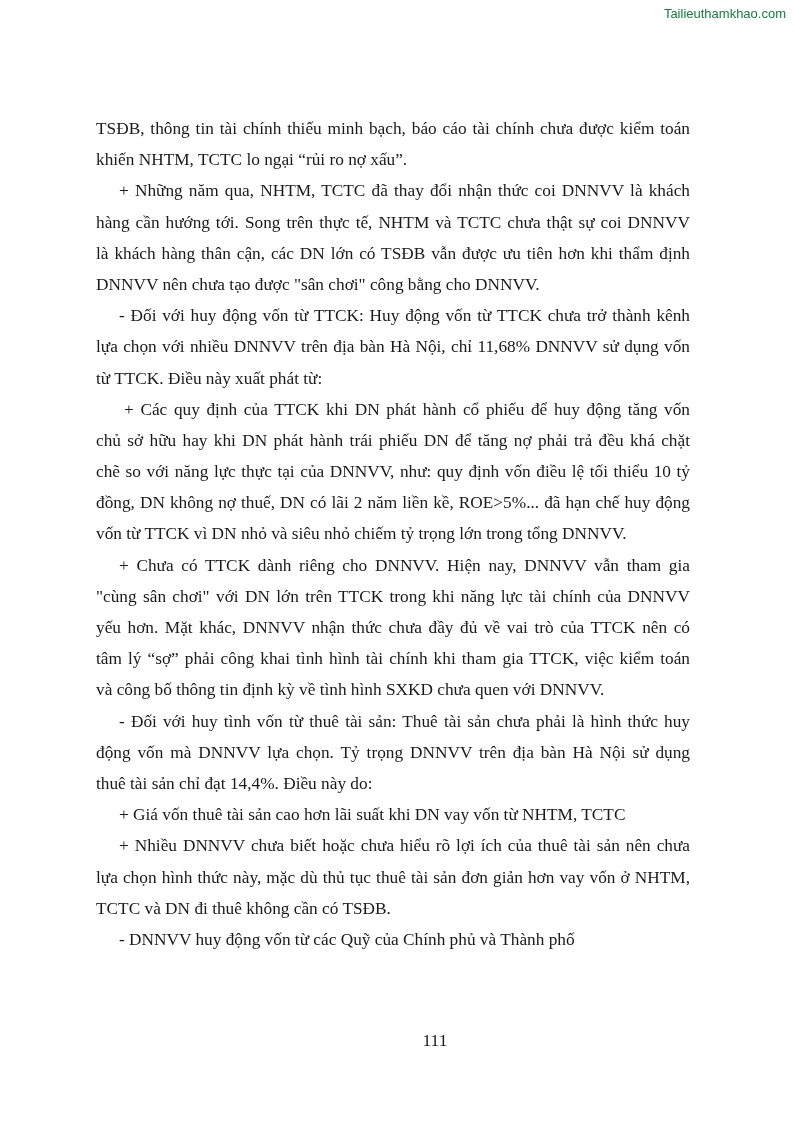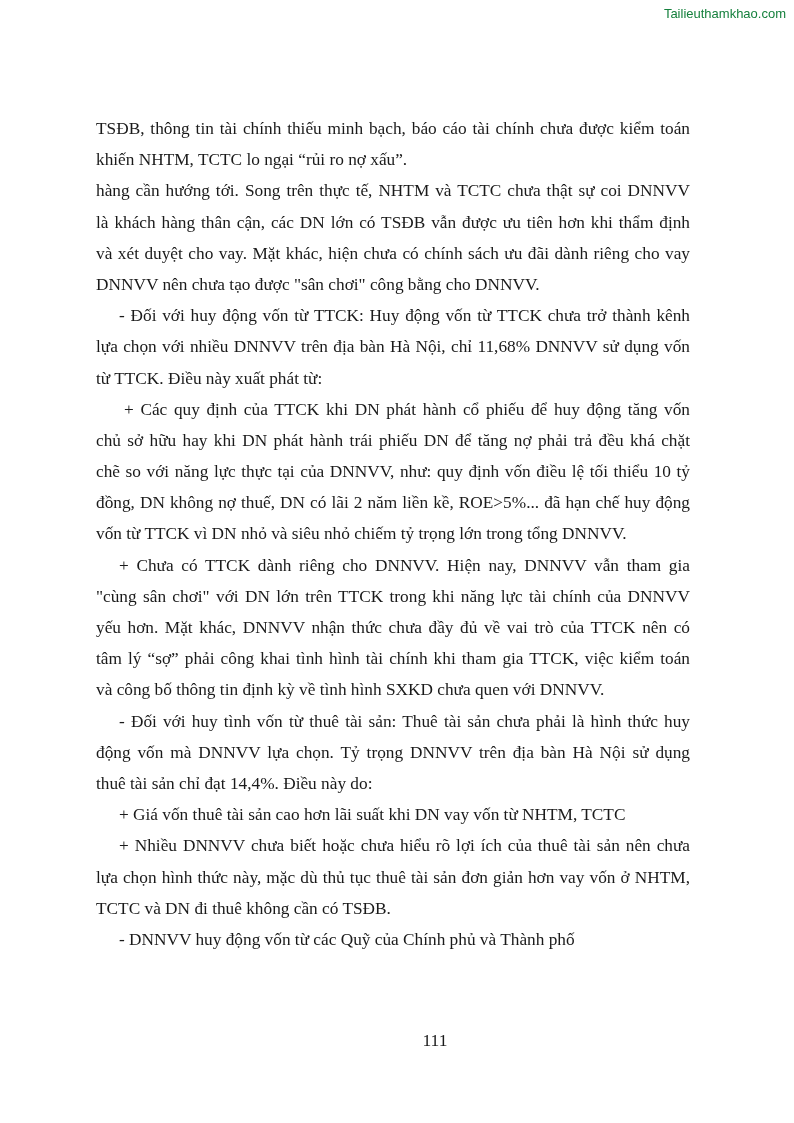"+ Những năm qua, NHTM," div.line { html: none -> <div>+ Những năm qua, NHTM, TCTC đã thay đổi nhận thức coi DNNVV là khách</div> }
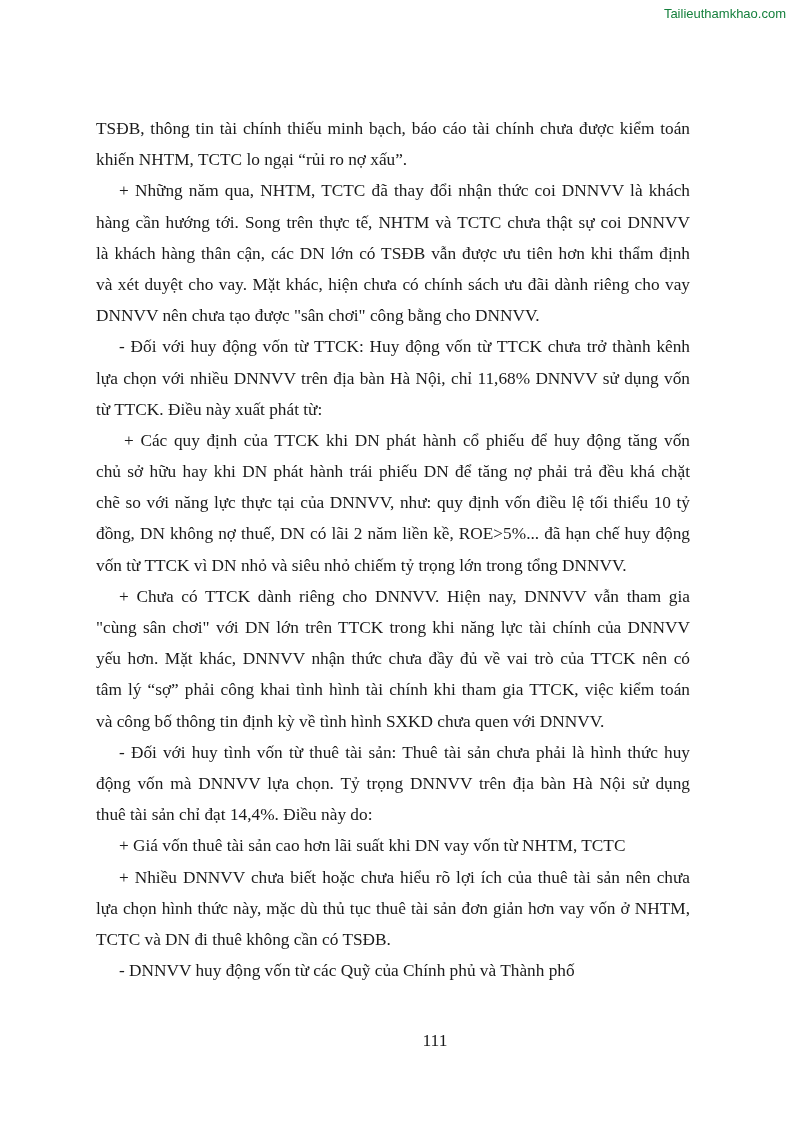"và xét duyệt cho vay." div.line { html: <div>và xét duyệt cho vay. Mặt khác, hiện chưa có chính sách ưu đãi dành riêng cho vay</div> -> none }
